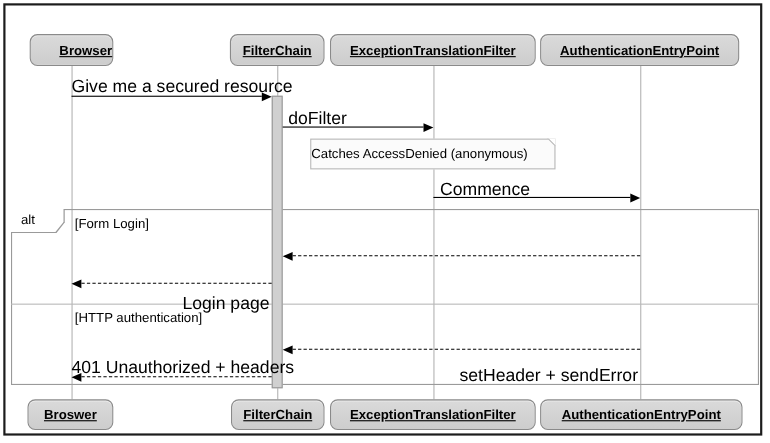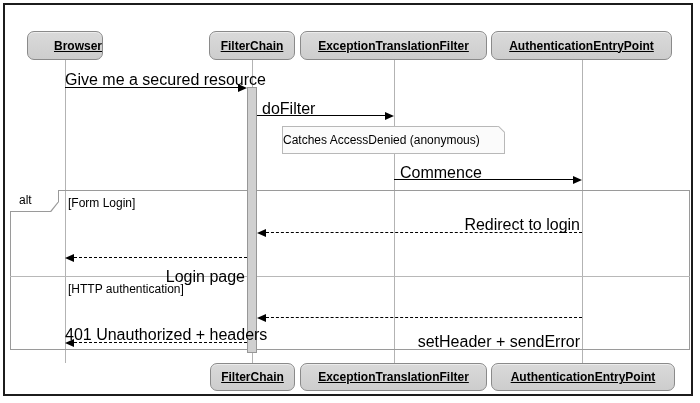"Redirect to login" div.msg-label { html: <div>Redirect to login</div> -> none }
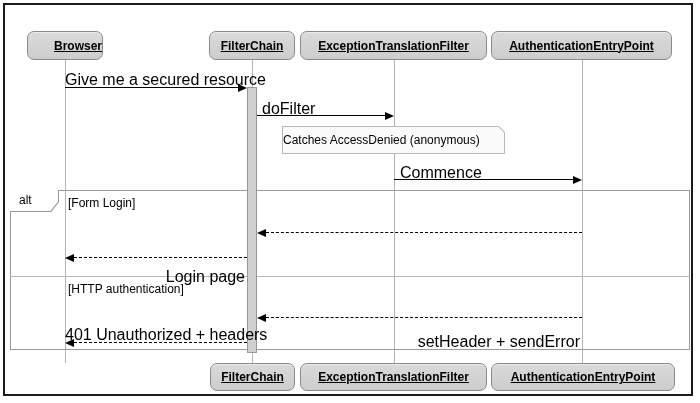"Broswer" div.pbox { html: none -> <div> <span>Broswer</span> </div> }
